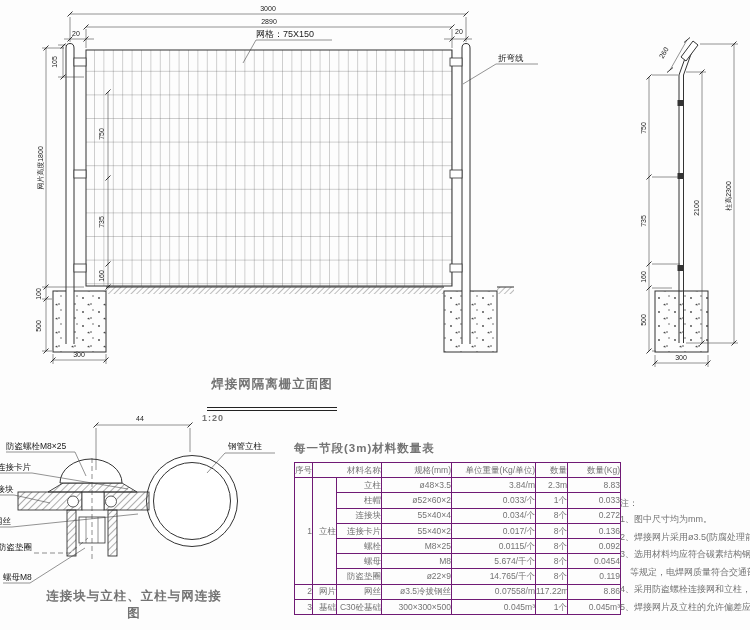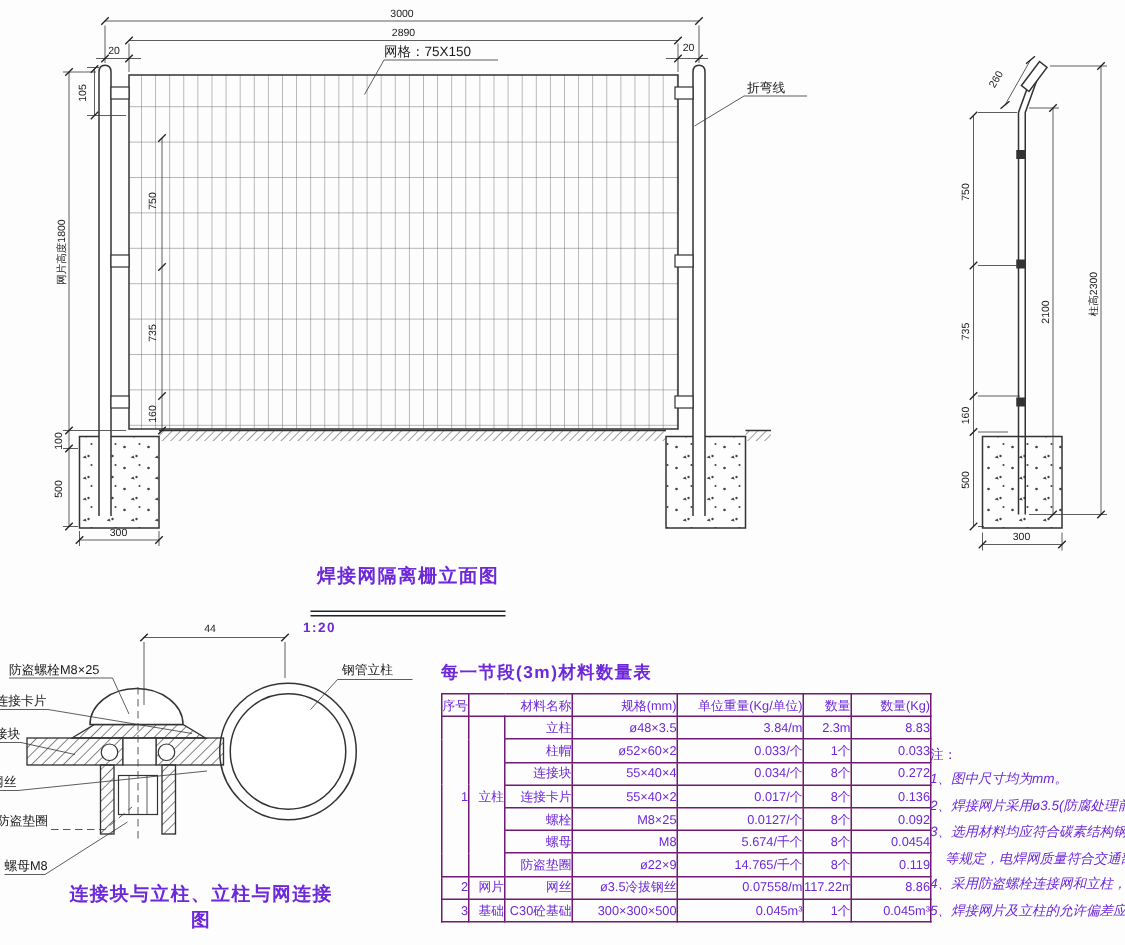"网格：75X150" #page { color: #6d28d9 -> #737373 }
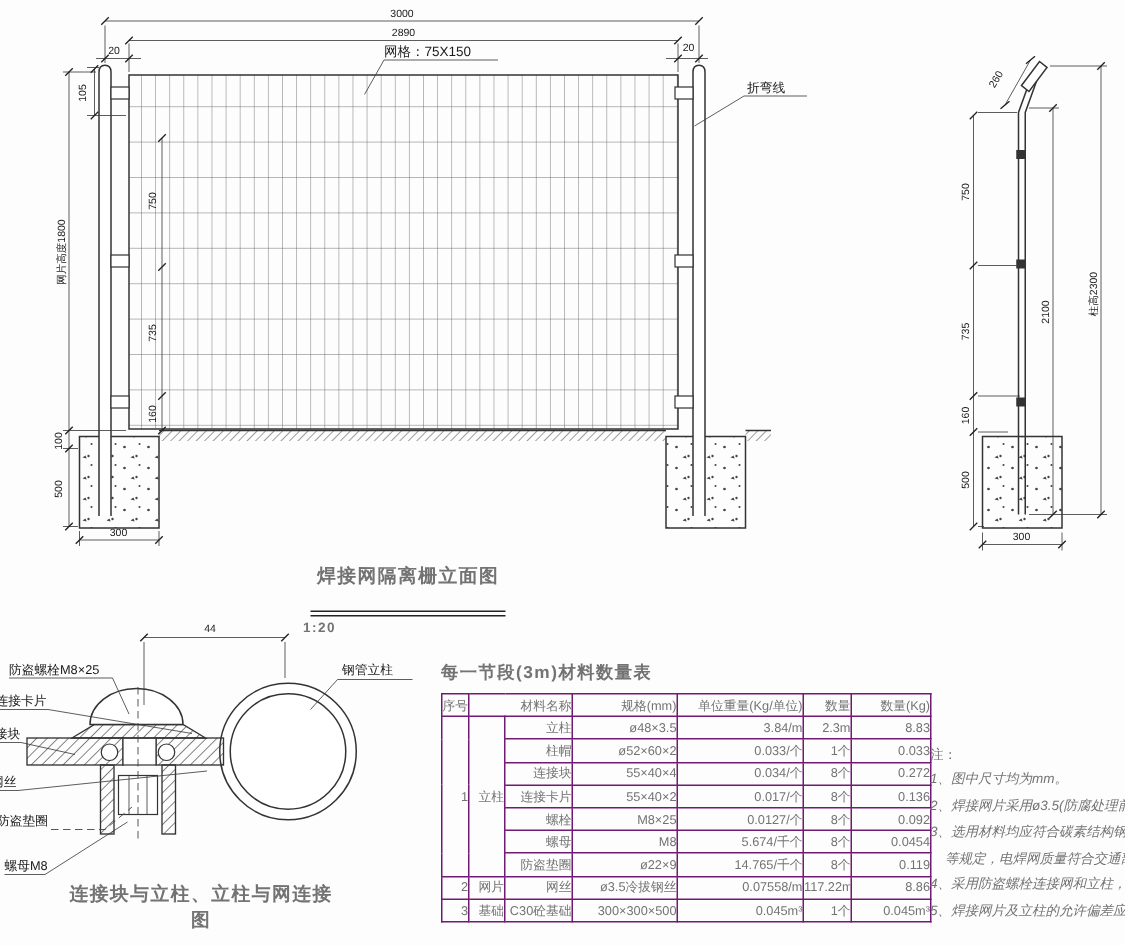"1、图中尺寸均为mm。" #notes .nl { font-style: italic -> none }
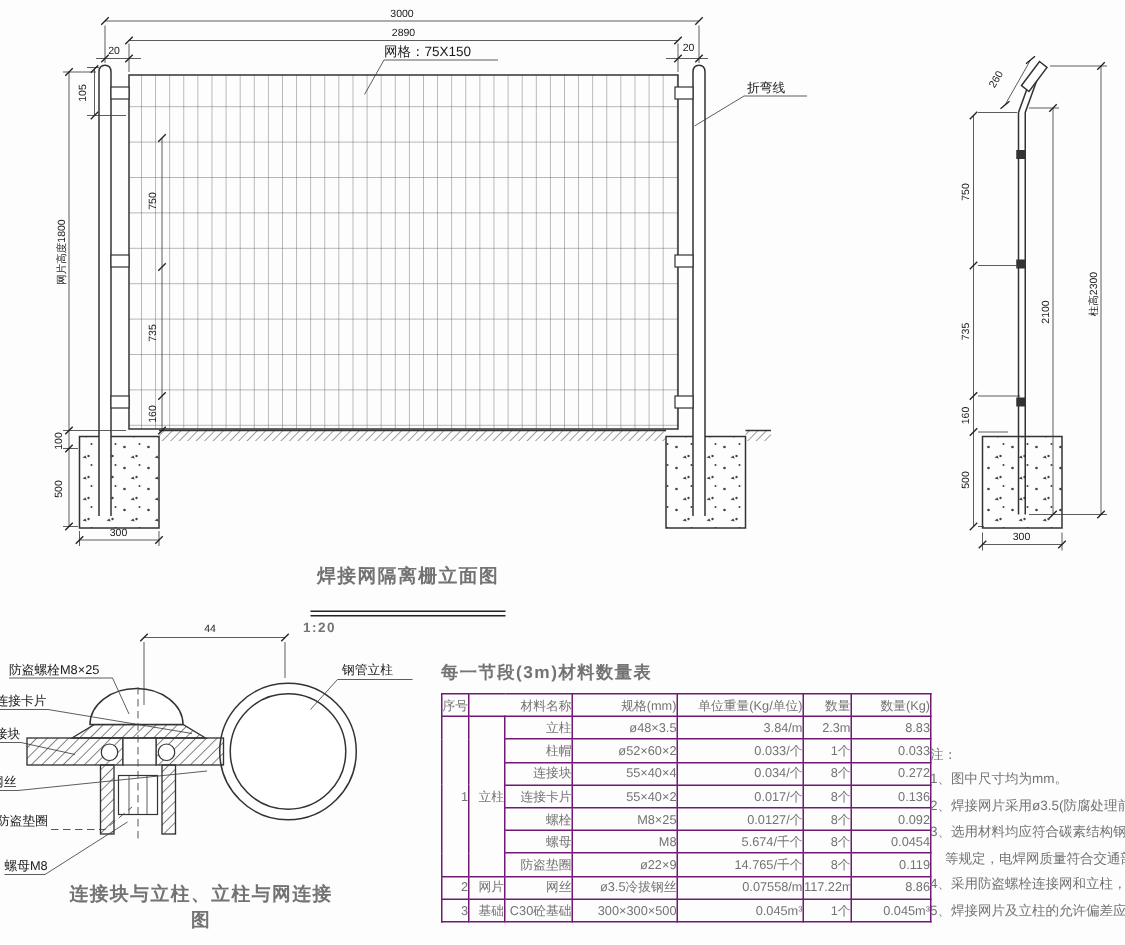"0.0127/个" td { text: 0.0127/ -> 0.0115/ }
